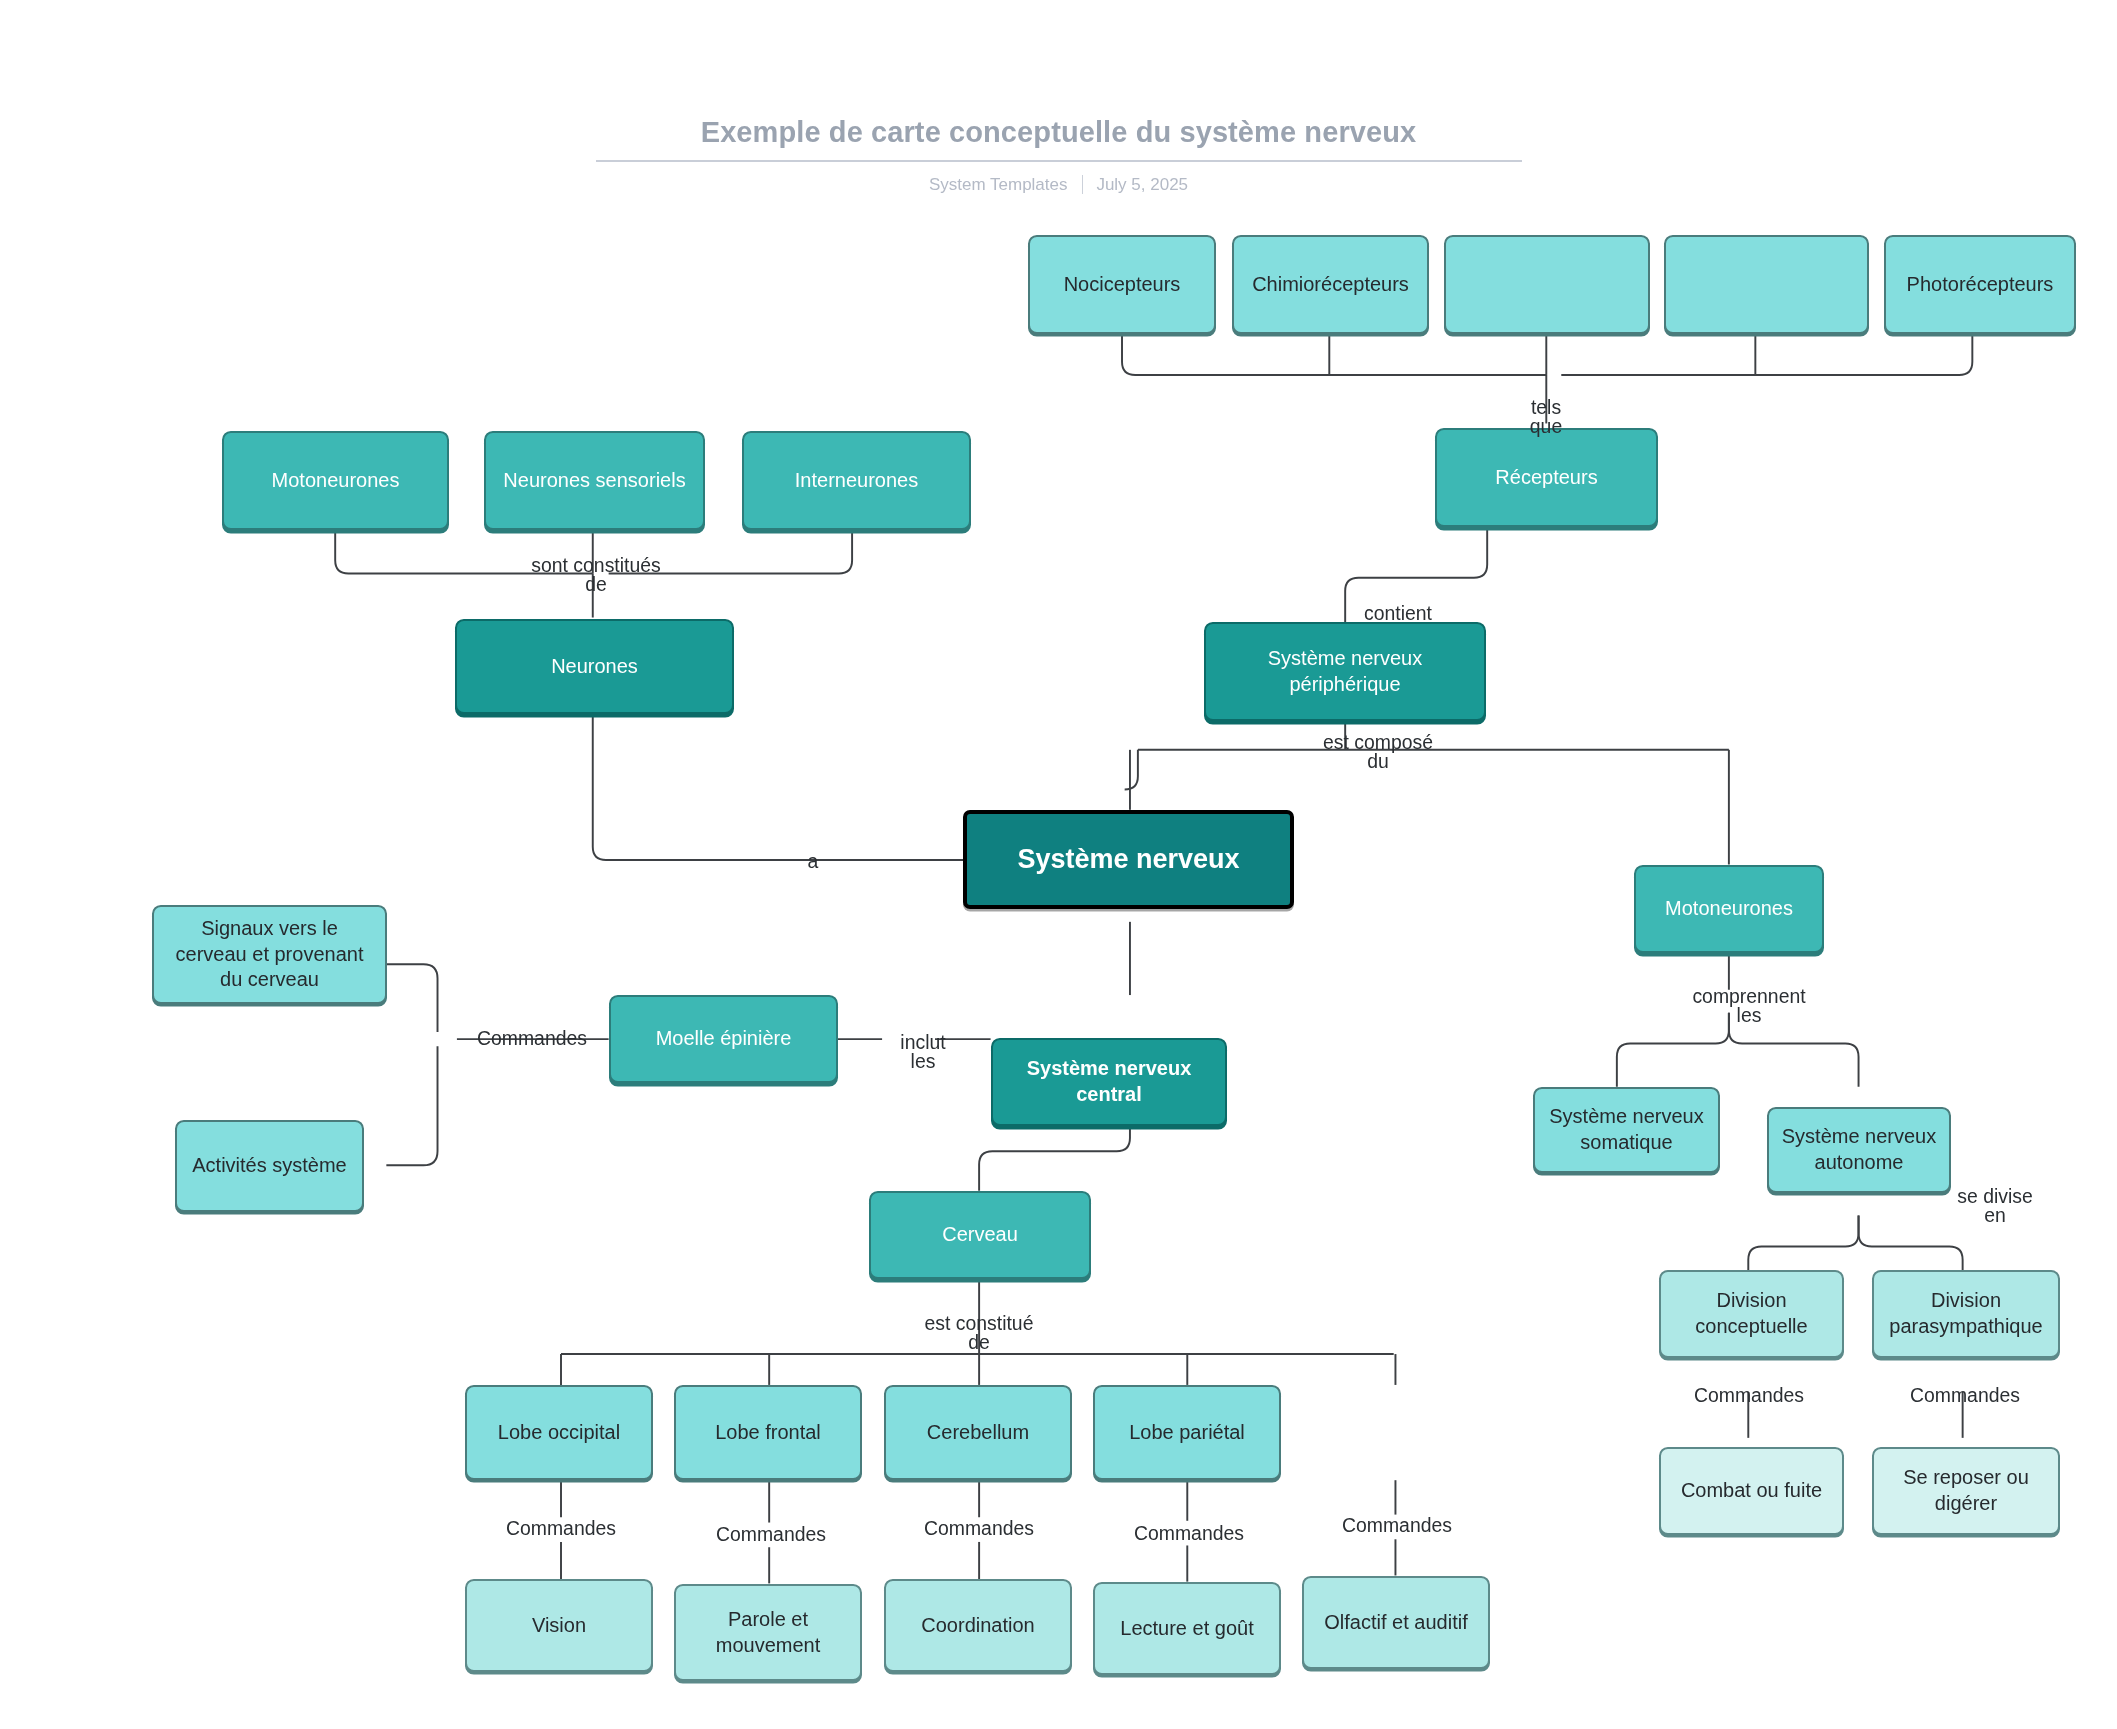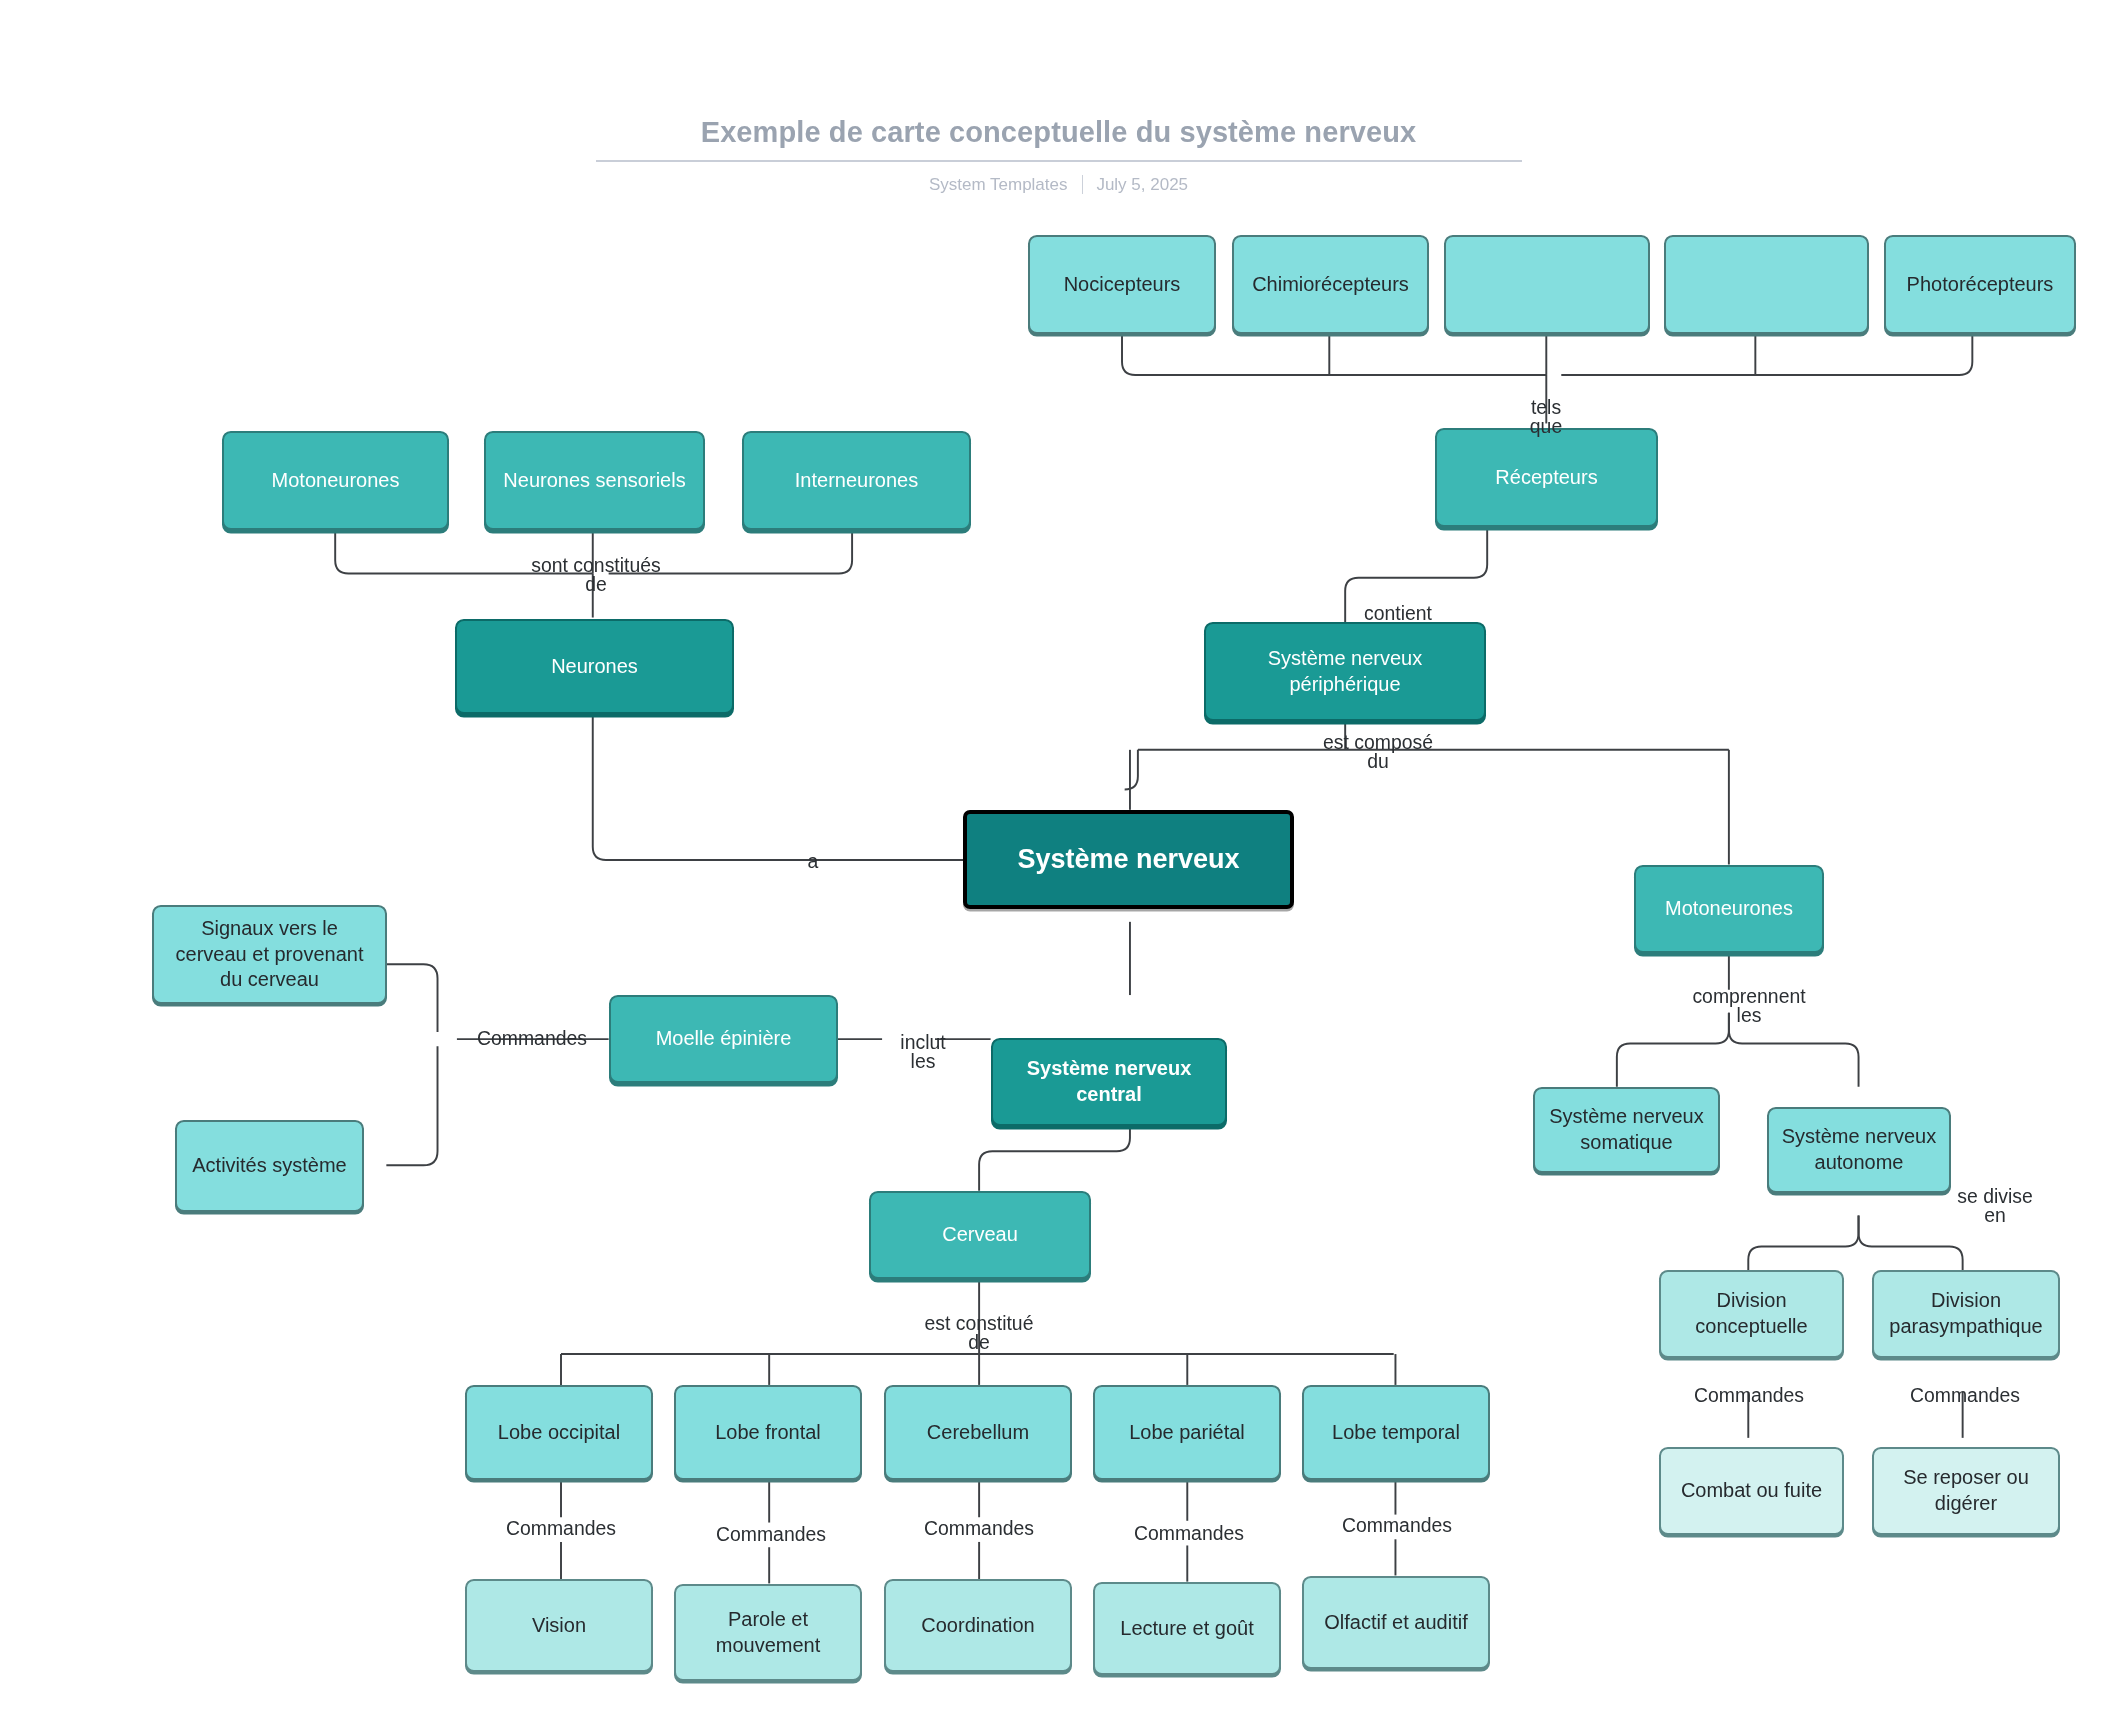"Lobe temporal" div.node { html: <div> <span>Lobe temporal</span> </div> -> none }
